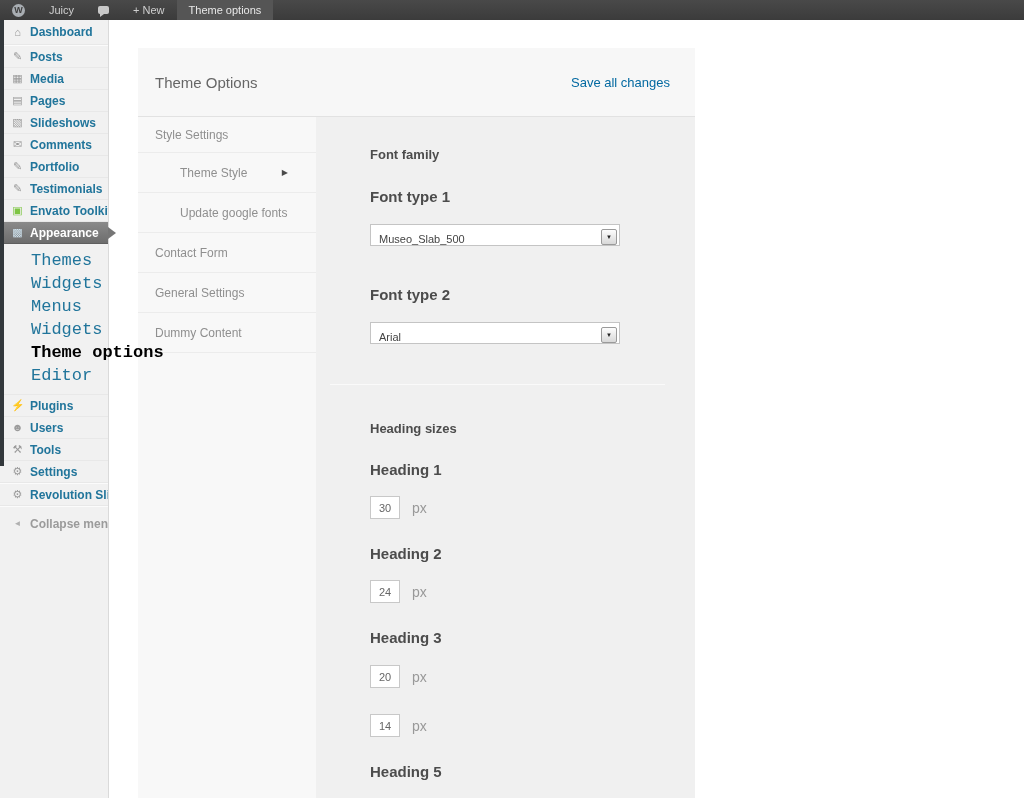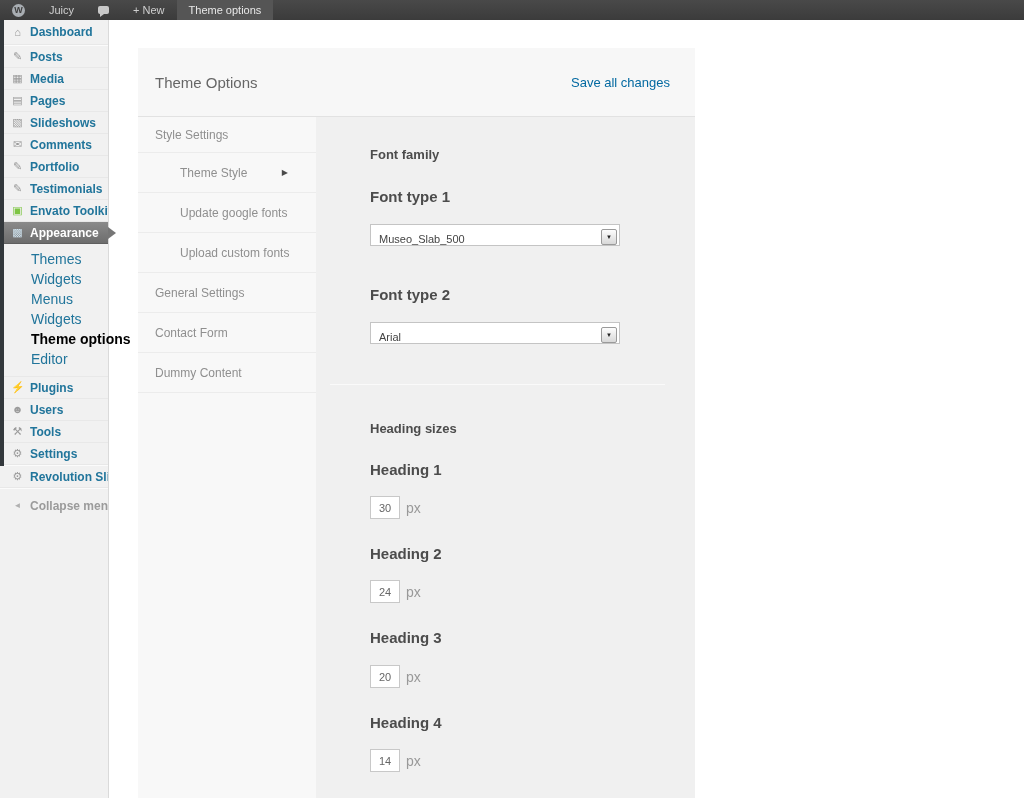"Themes" .srow { font-family: none -> Liberation Mono, monospace; font-size: 14px -> 17px }
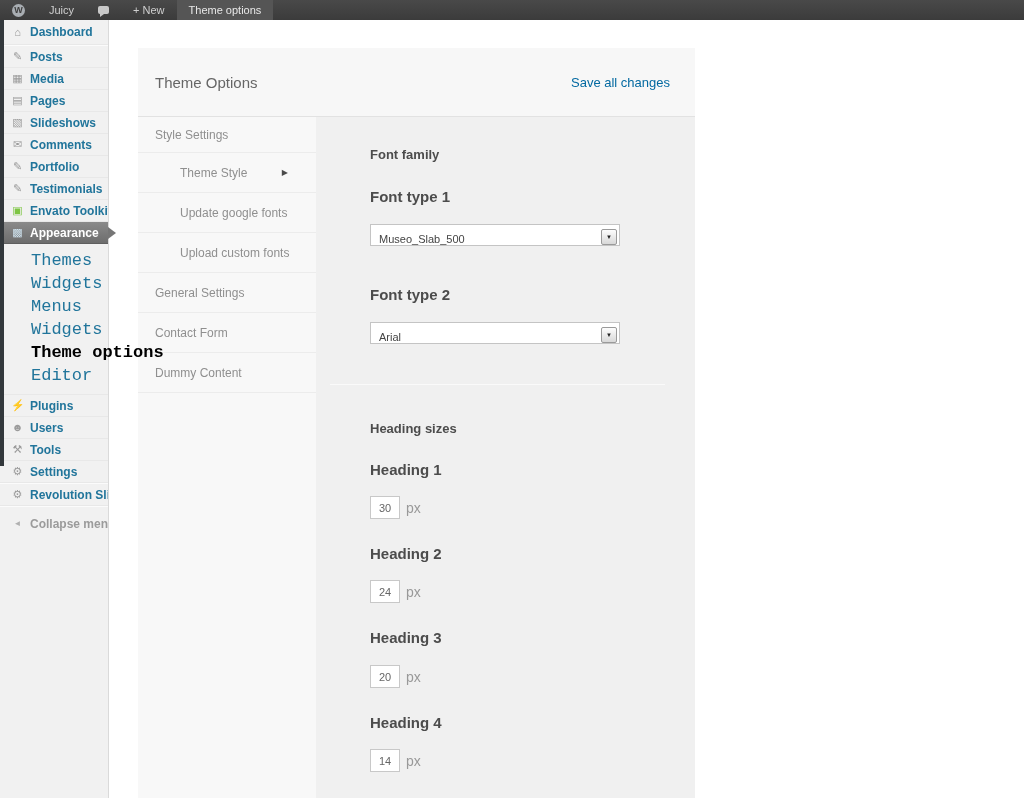"Upload custom fonts" a.prow { html: <a> <span>Upload custom fonts</span> </a> -> none }
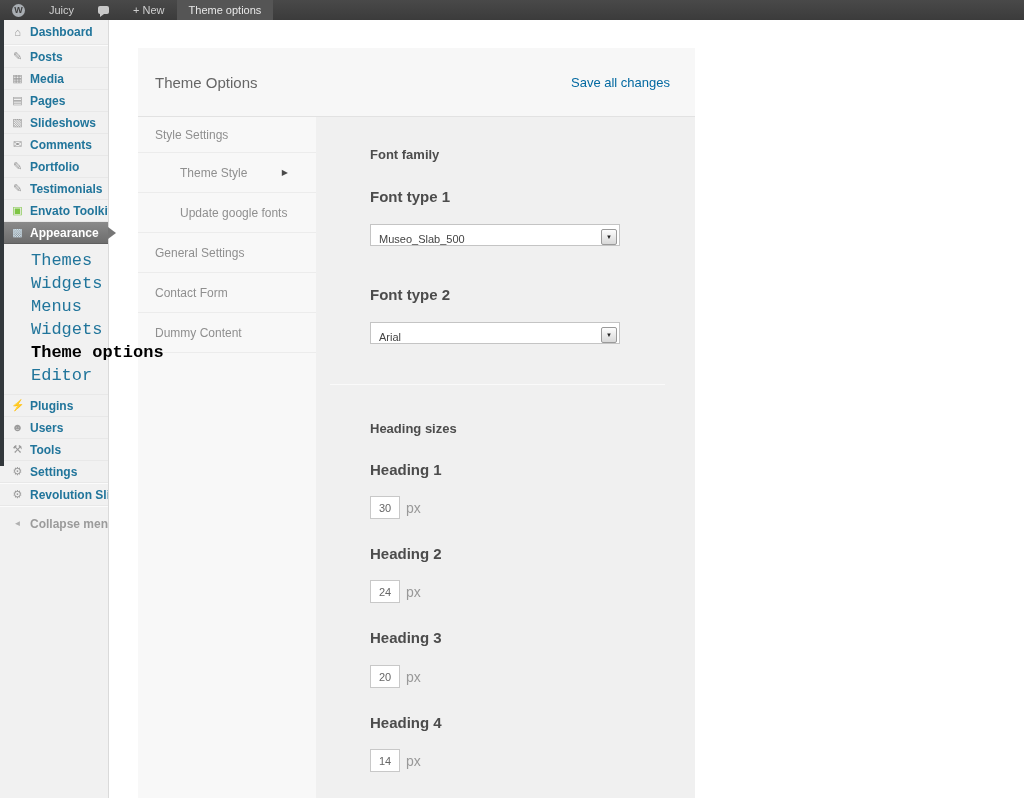"General Settings" a.prow { order: before "Contact Form" -> after "Contact Form" }
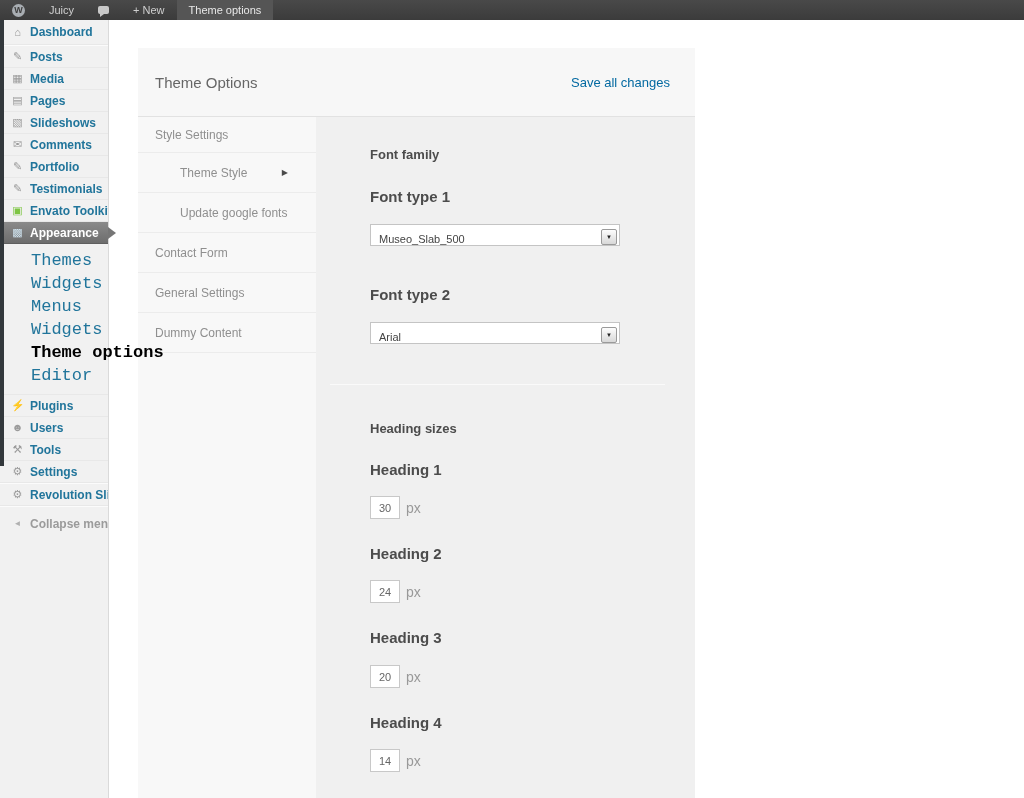"30" .hrow { gap: 6px -> 12px }
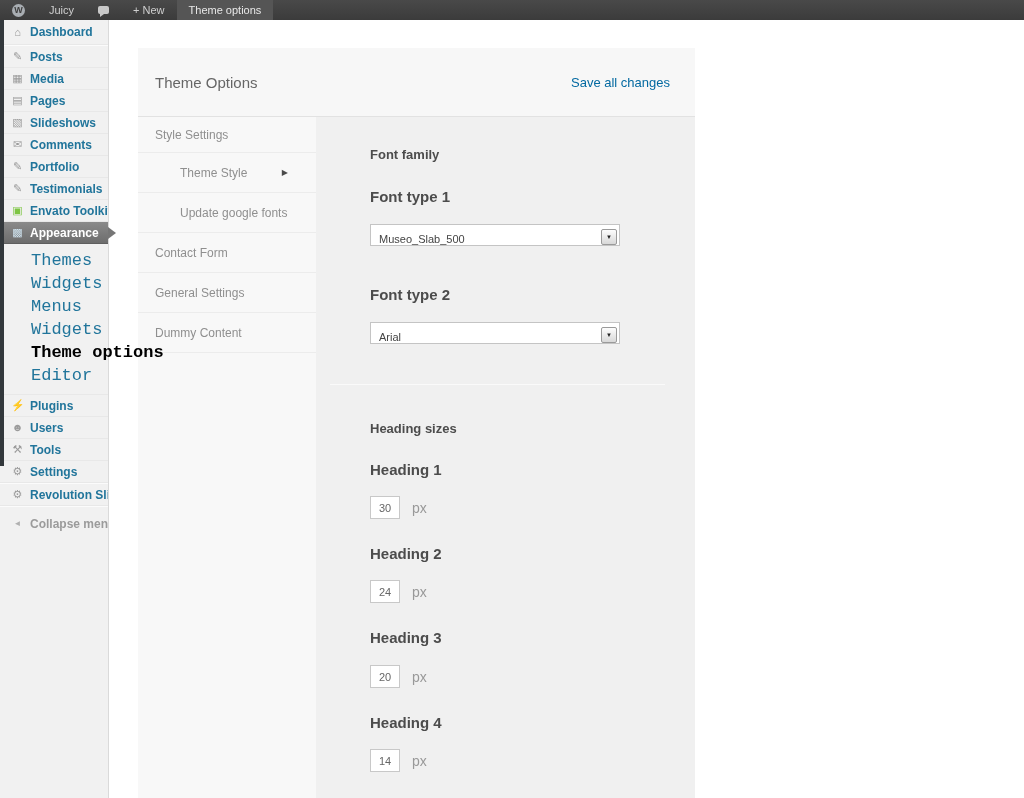"Heading 4" label.field-label { html: <label>Heading 4</label> -> none }
